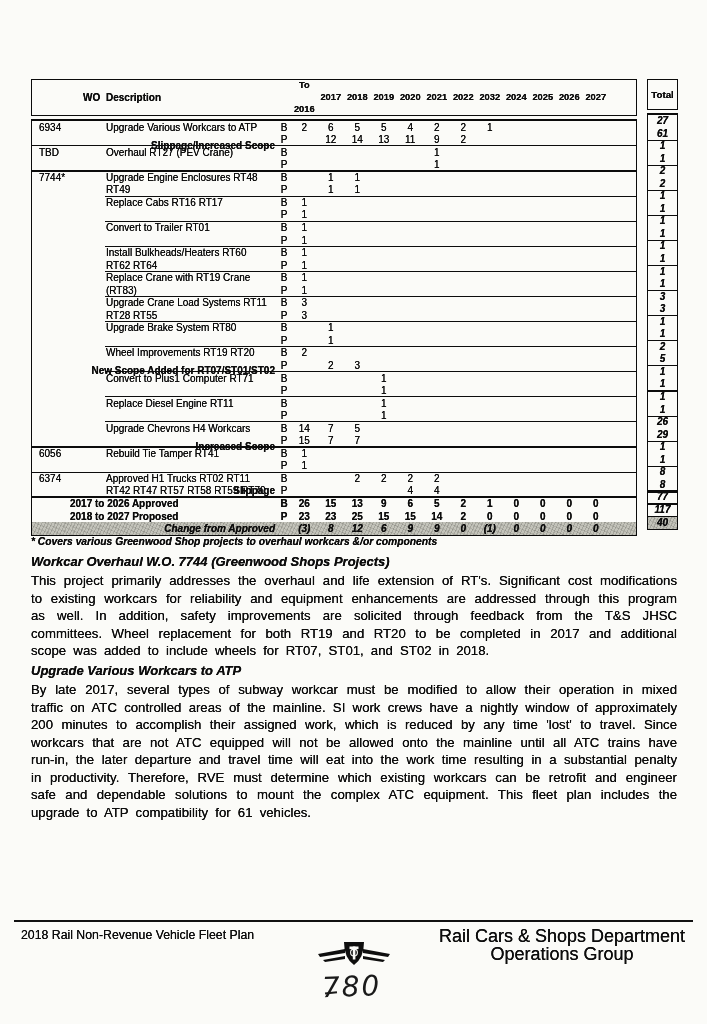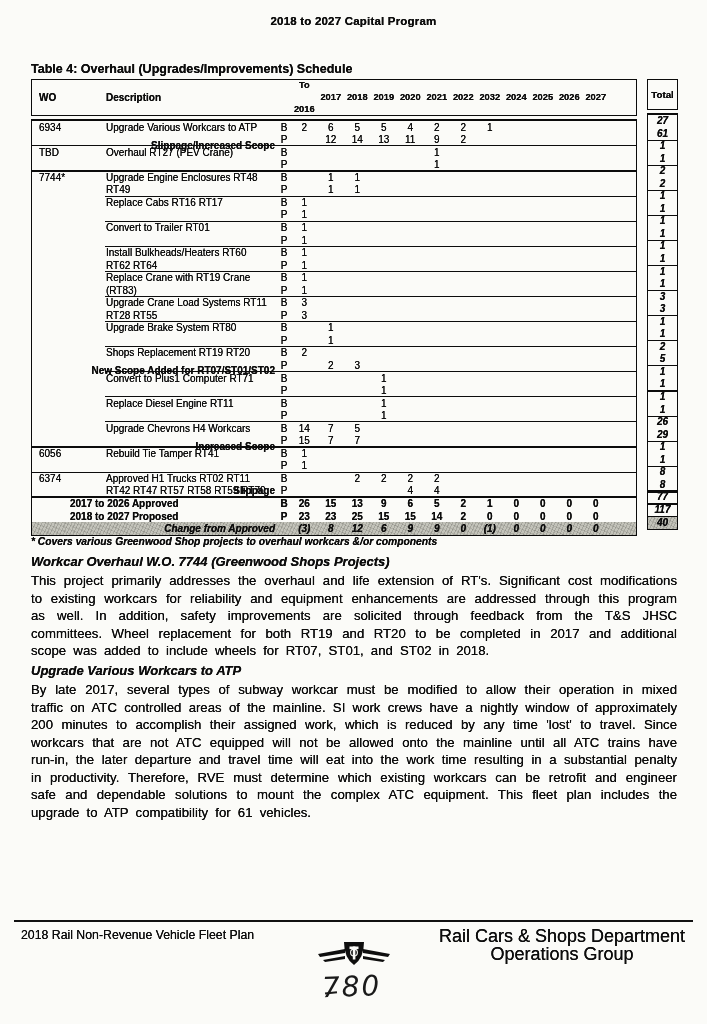"2018 to 2027 Capital Program" div.top-header { html: <div>2018 to 2027 Capital Program</div> -> none }
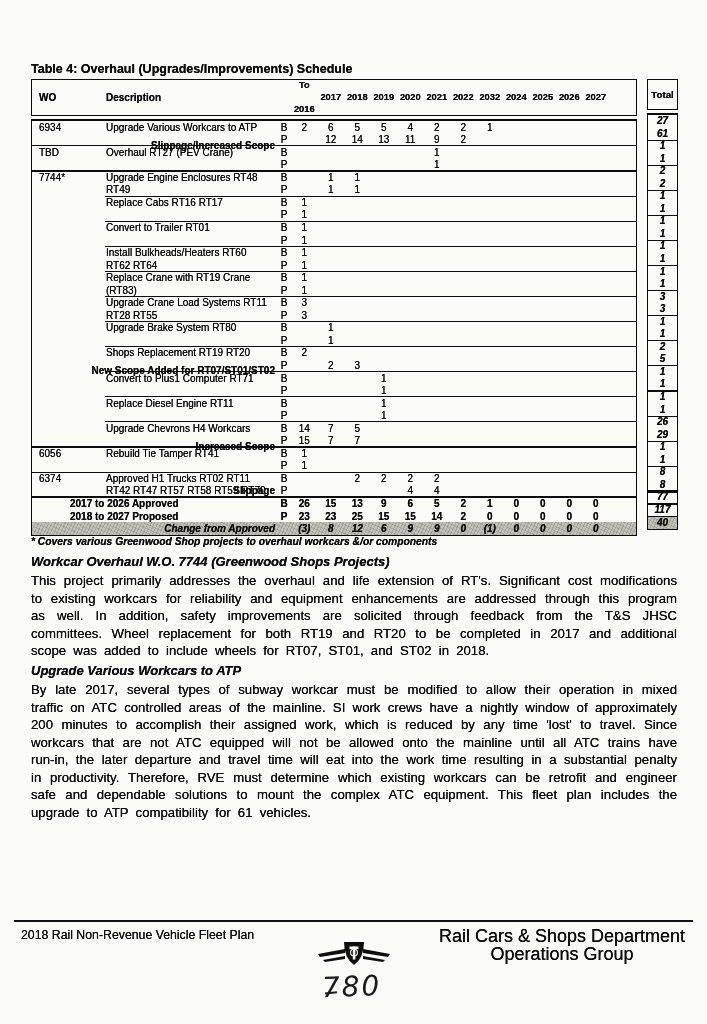"Table 4: Overhaul" div.table-title { html: <div>Table 4: Overhaul (Upgrades/Improvements) Schedule</div> -> none }
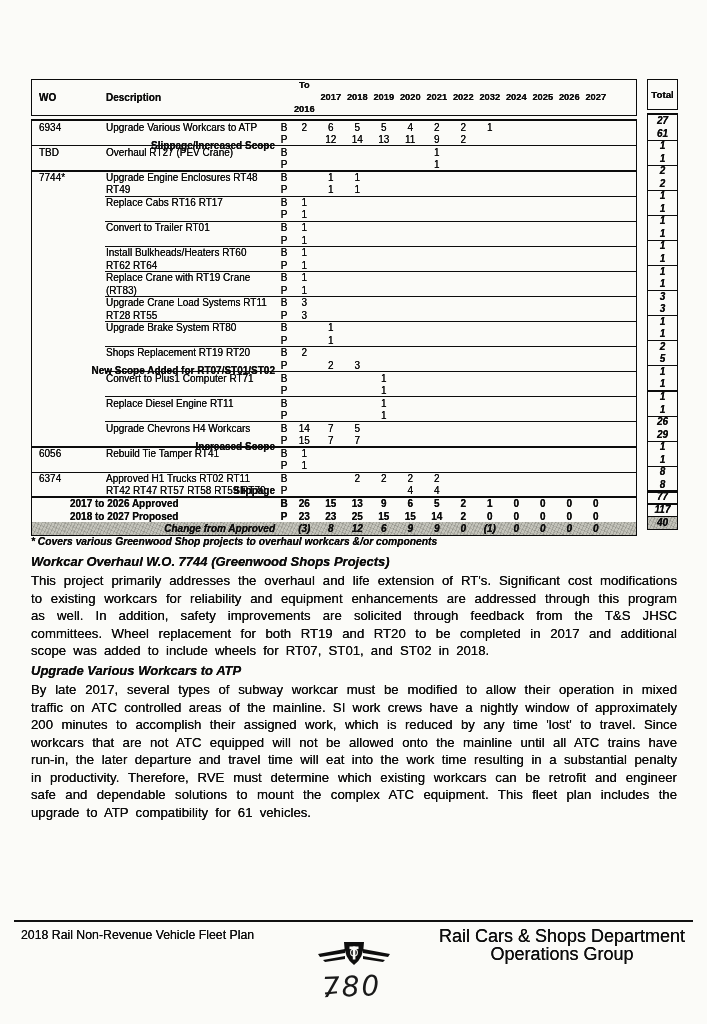"WO" .hcell-wo { margin-left: none -> 44px }
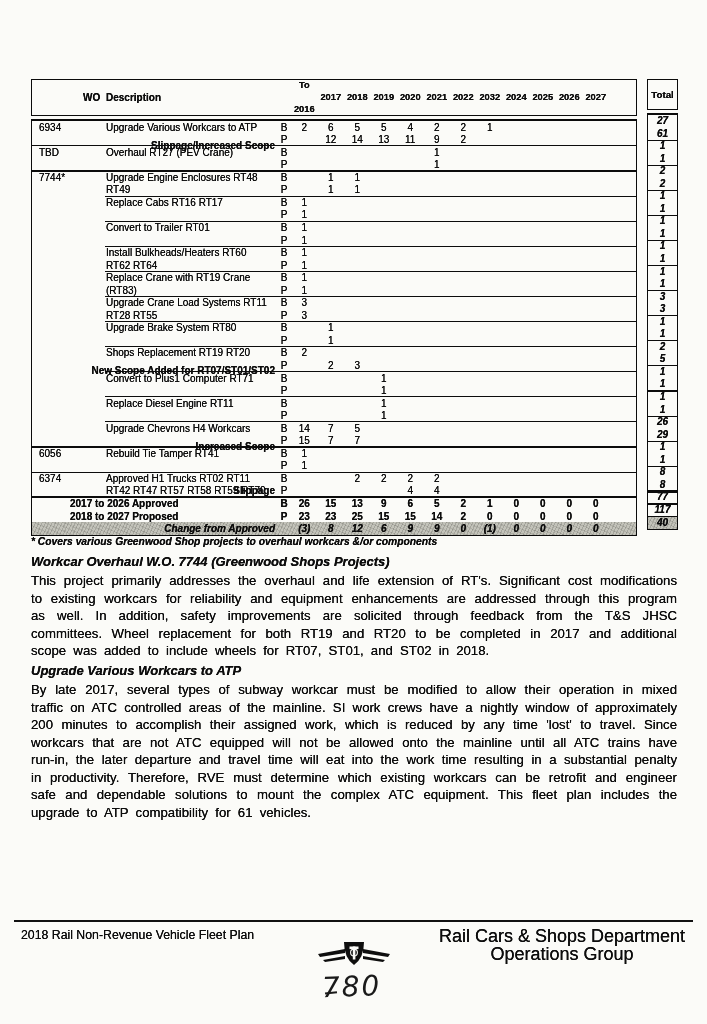"Shops Replacement RT19 RT20" span { text: Shops Replacement -> Wheel Improvements }
